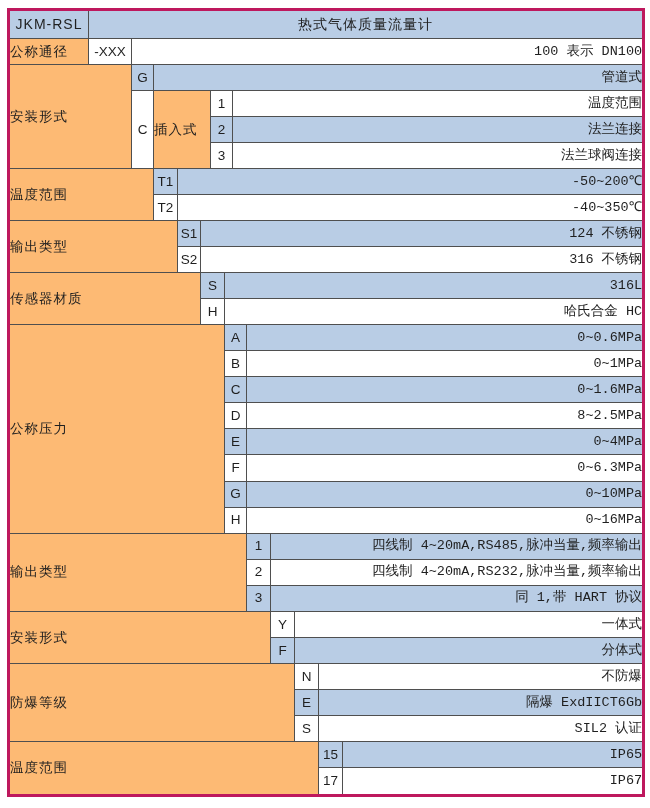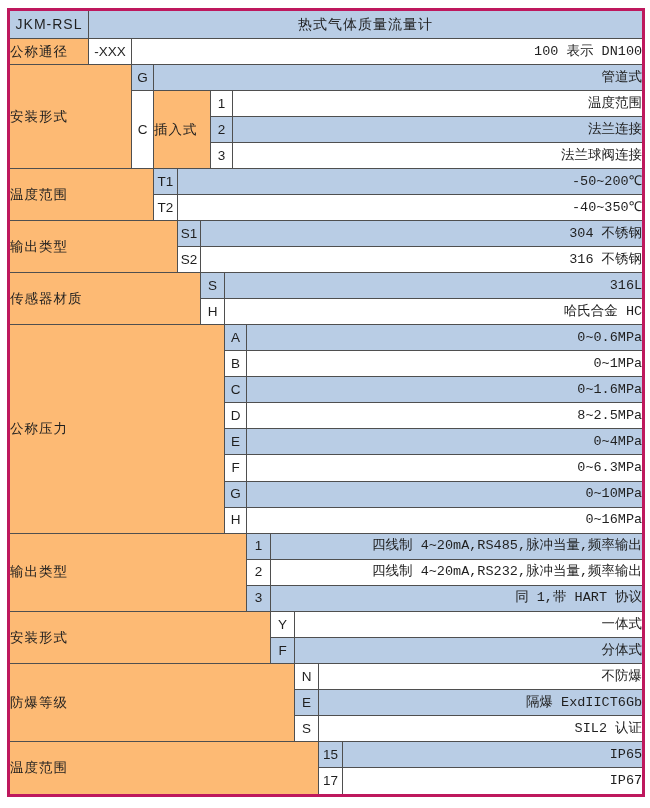"304 不锈钢" td.desc { text: 304 -> 124 }
